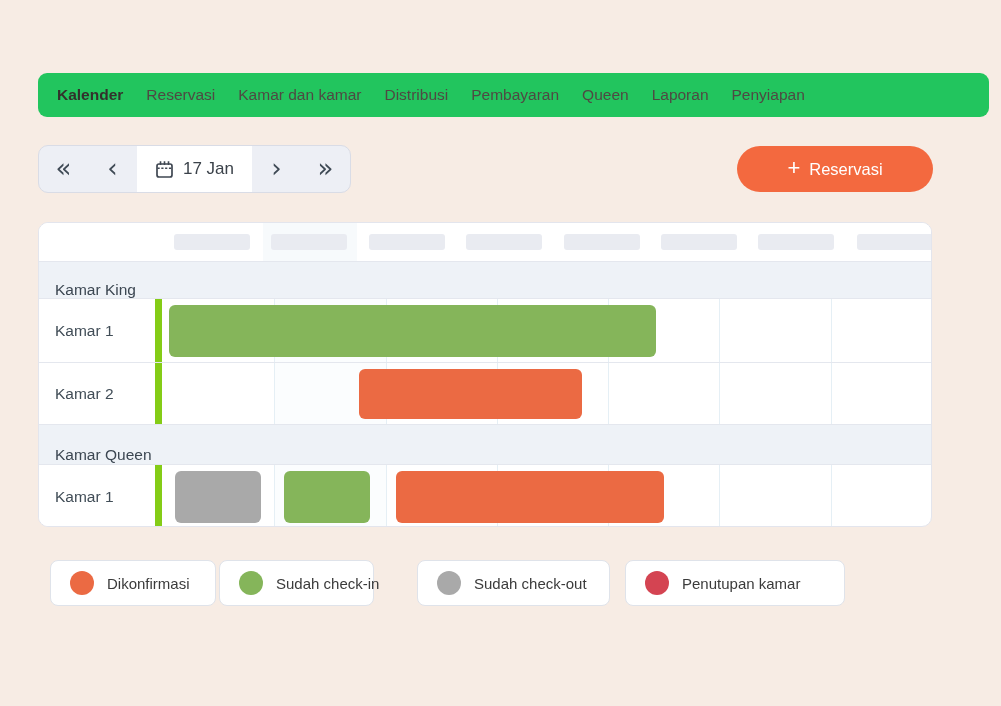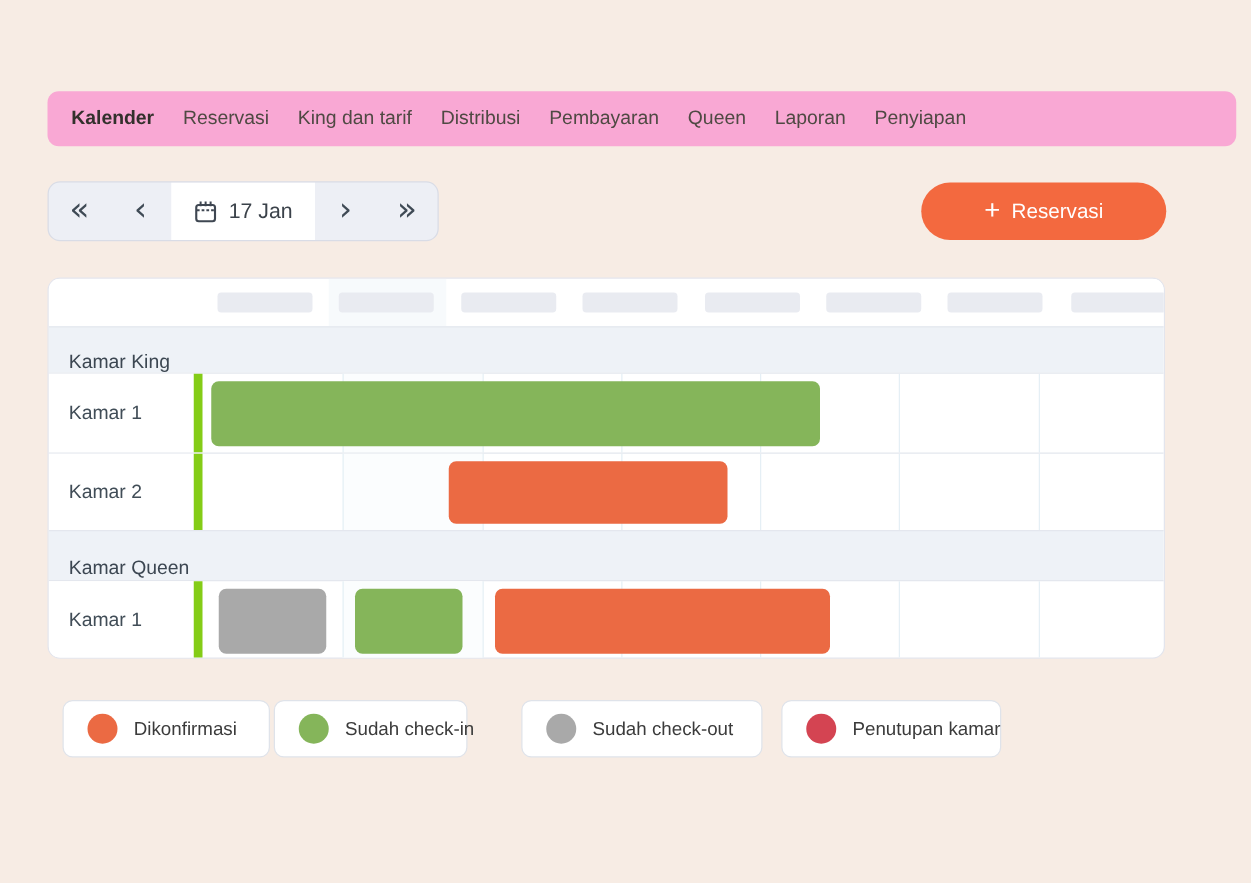"Kalender" #navbar { background: #f9a8d4 -> #22c55e }
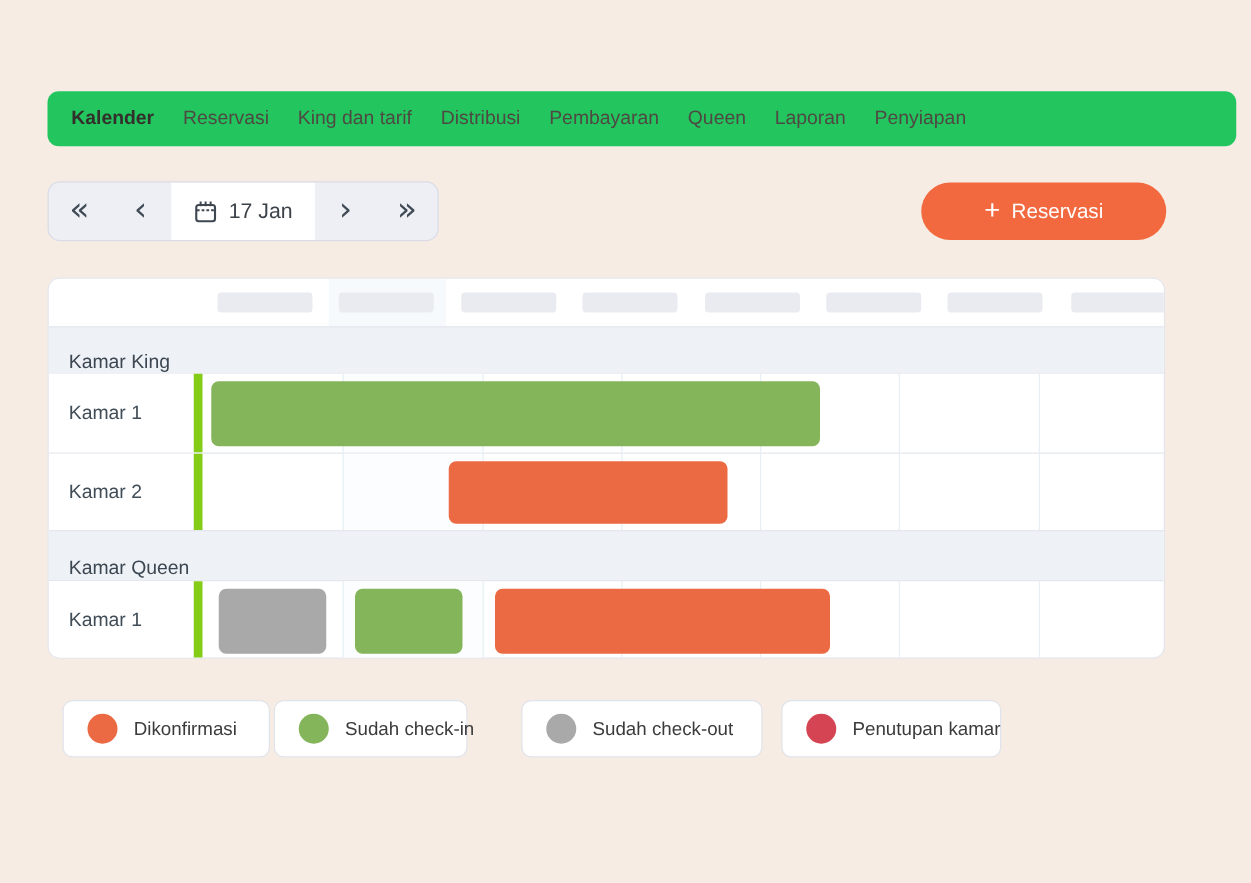"King dan tarif" div.nav-tab { text: King dan tarif -> Kamar dan kamar }
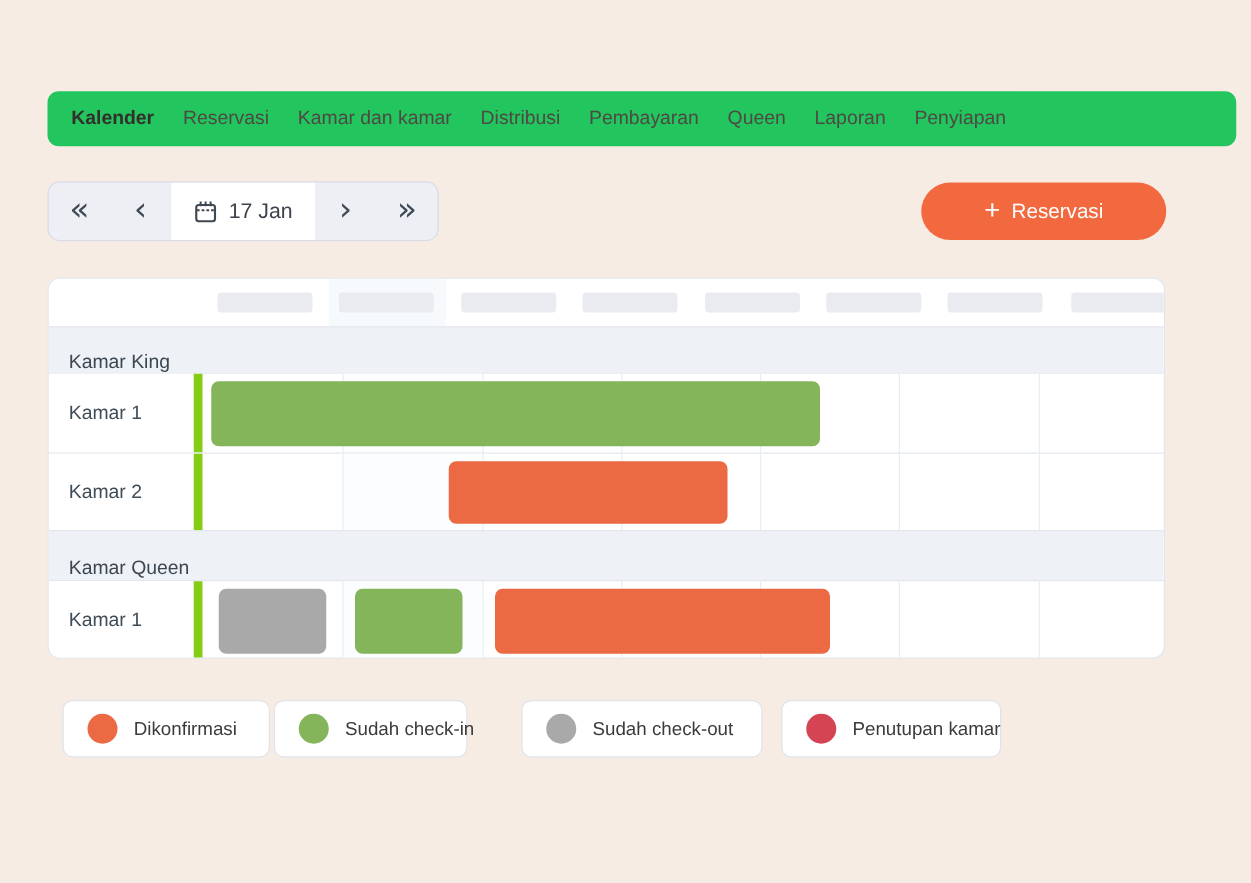"Penutupan kamar" div.legend-box { width: 176px -> 220px }
